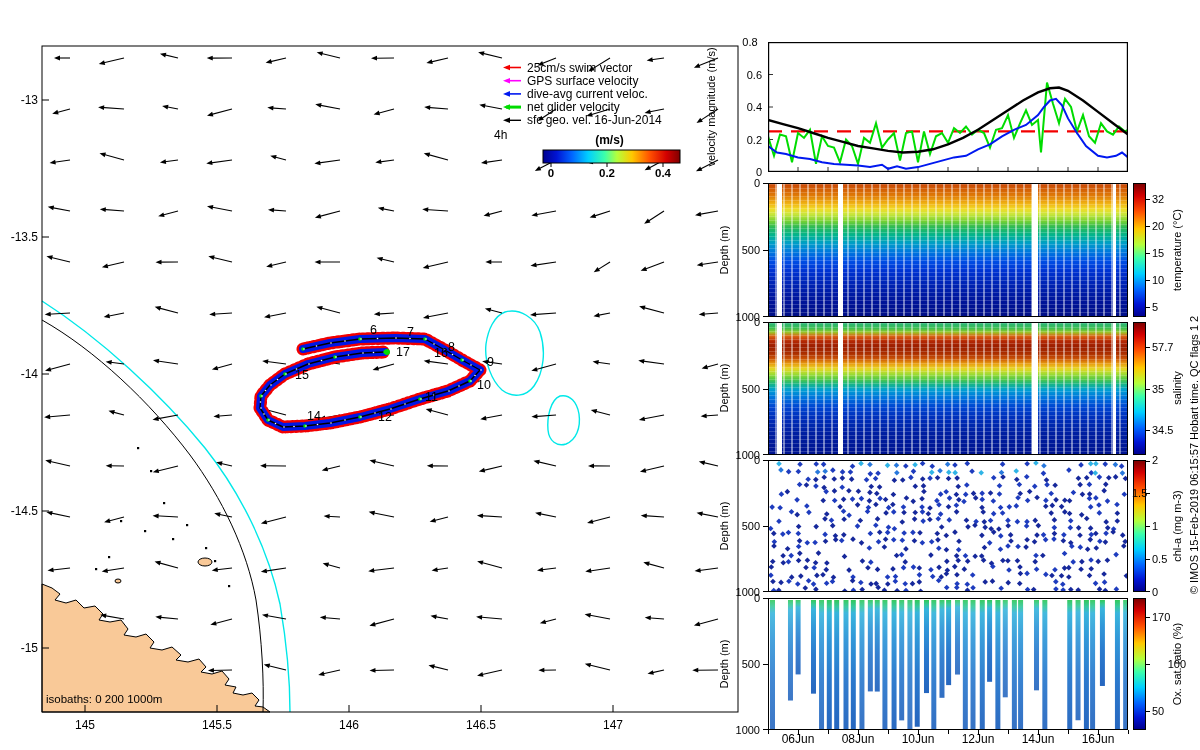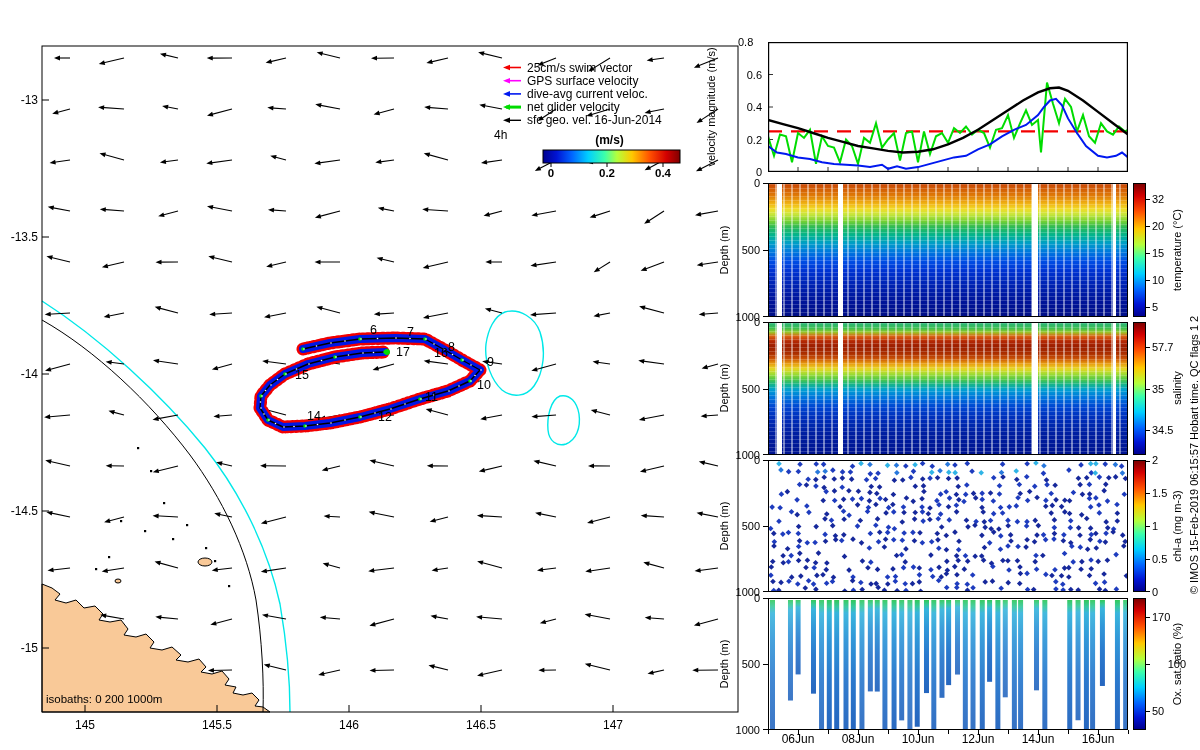"0.8" div.ticklab { text-align: left -> center }
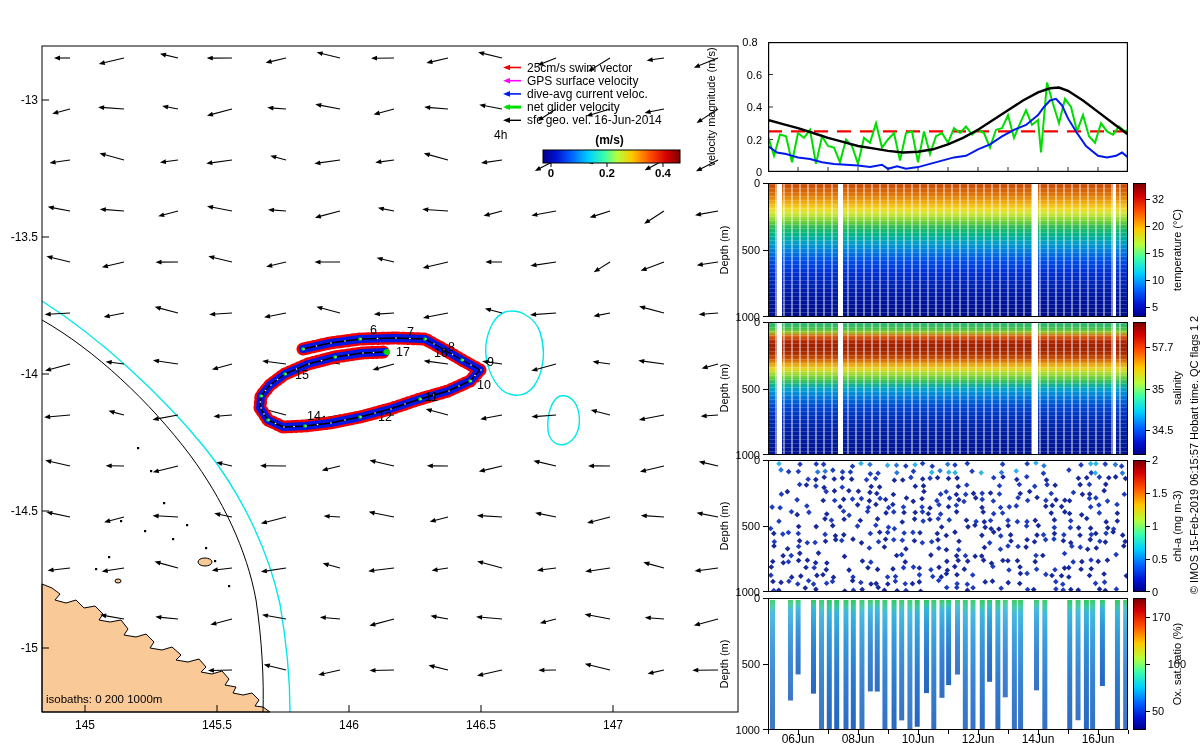"1.5" div.ticklab { margin-left: 20px -> none }
